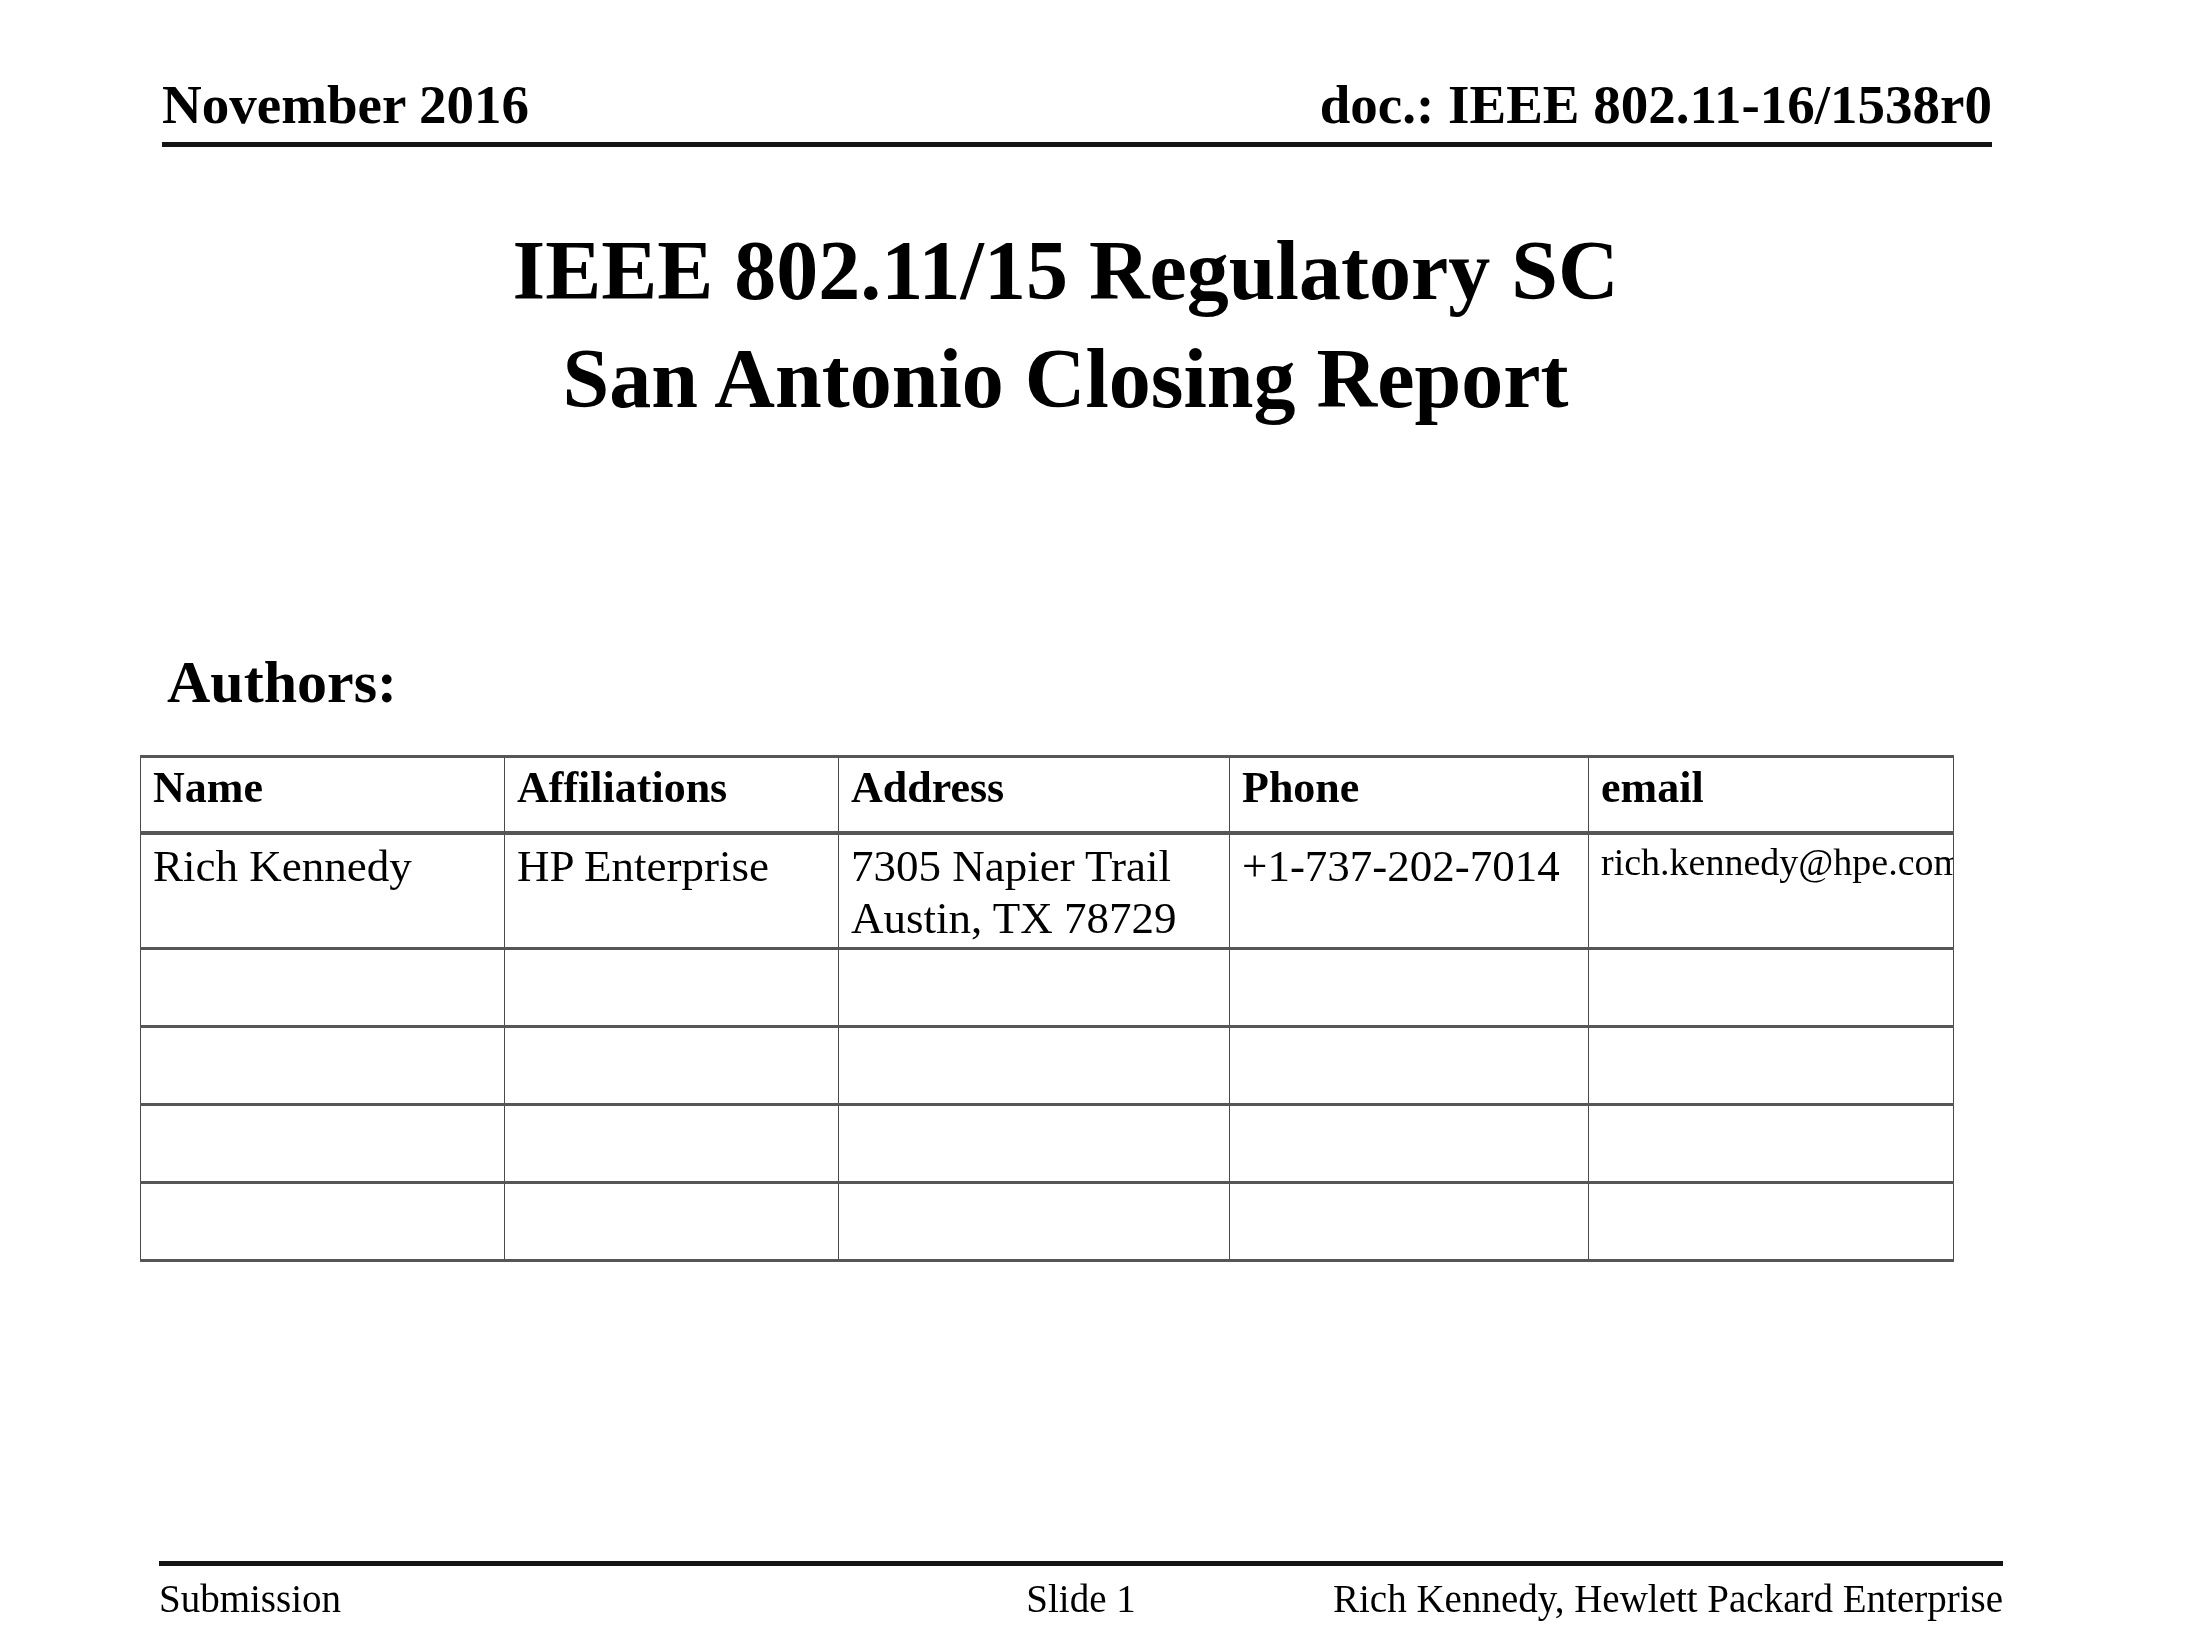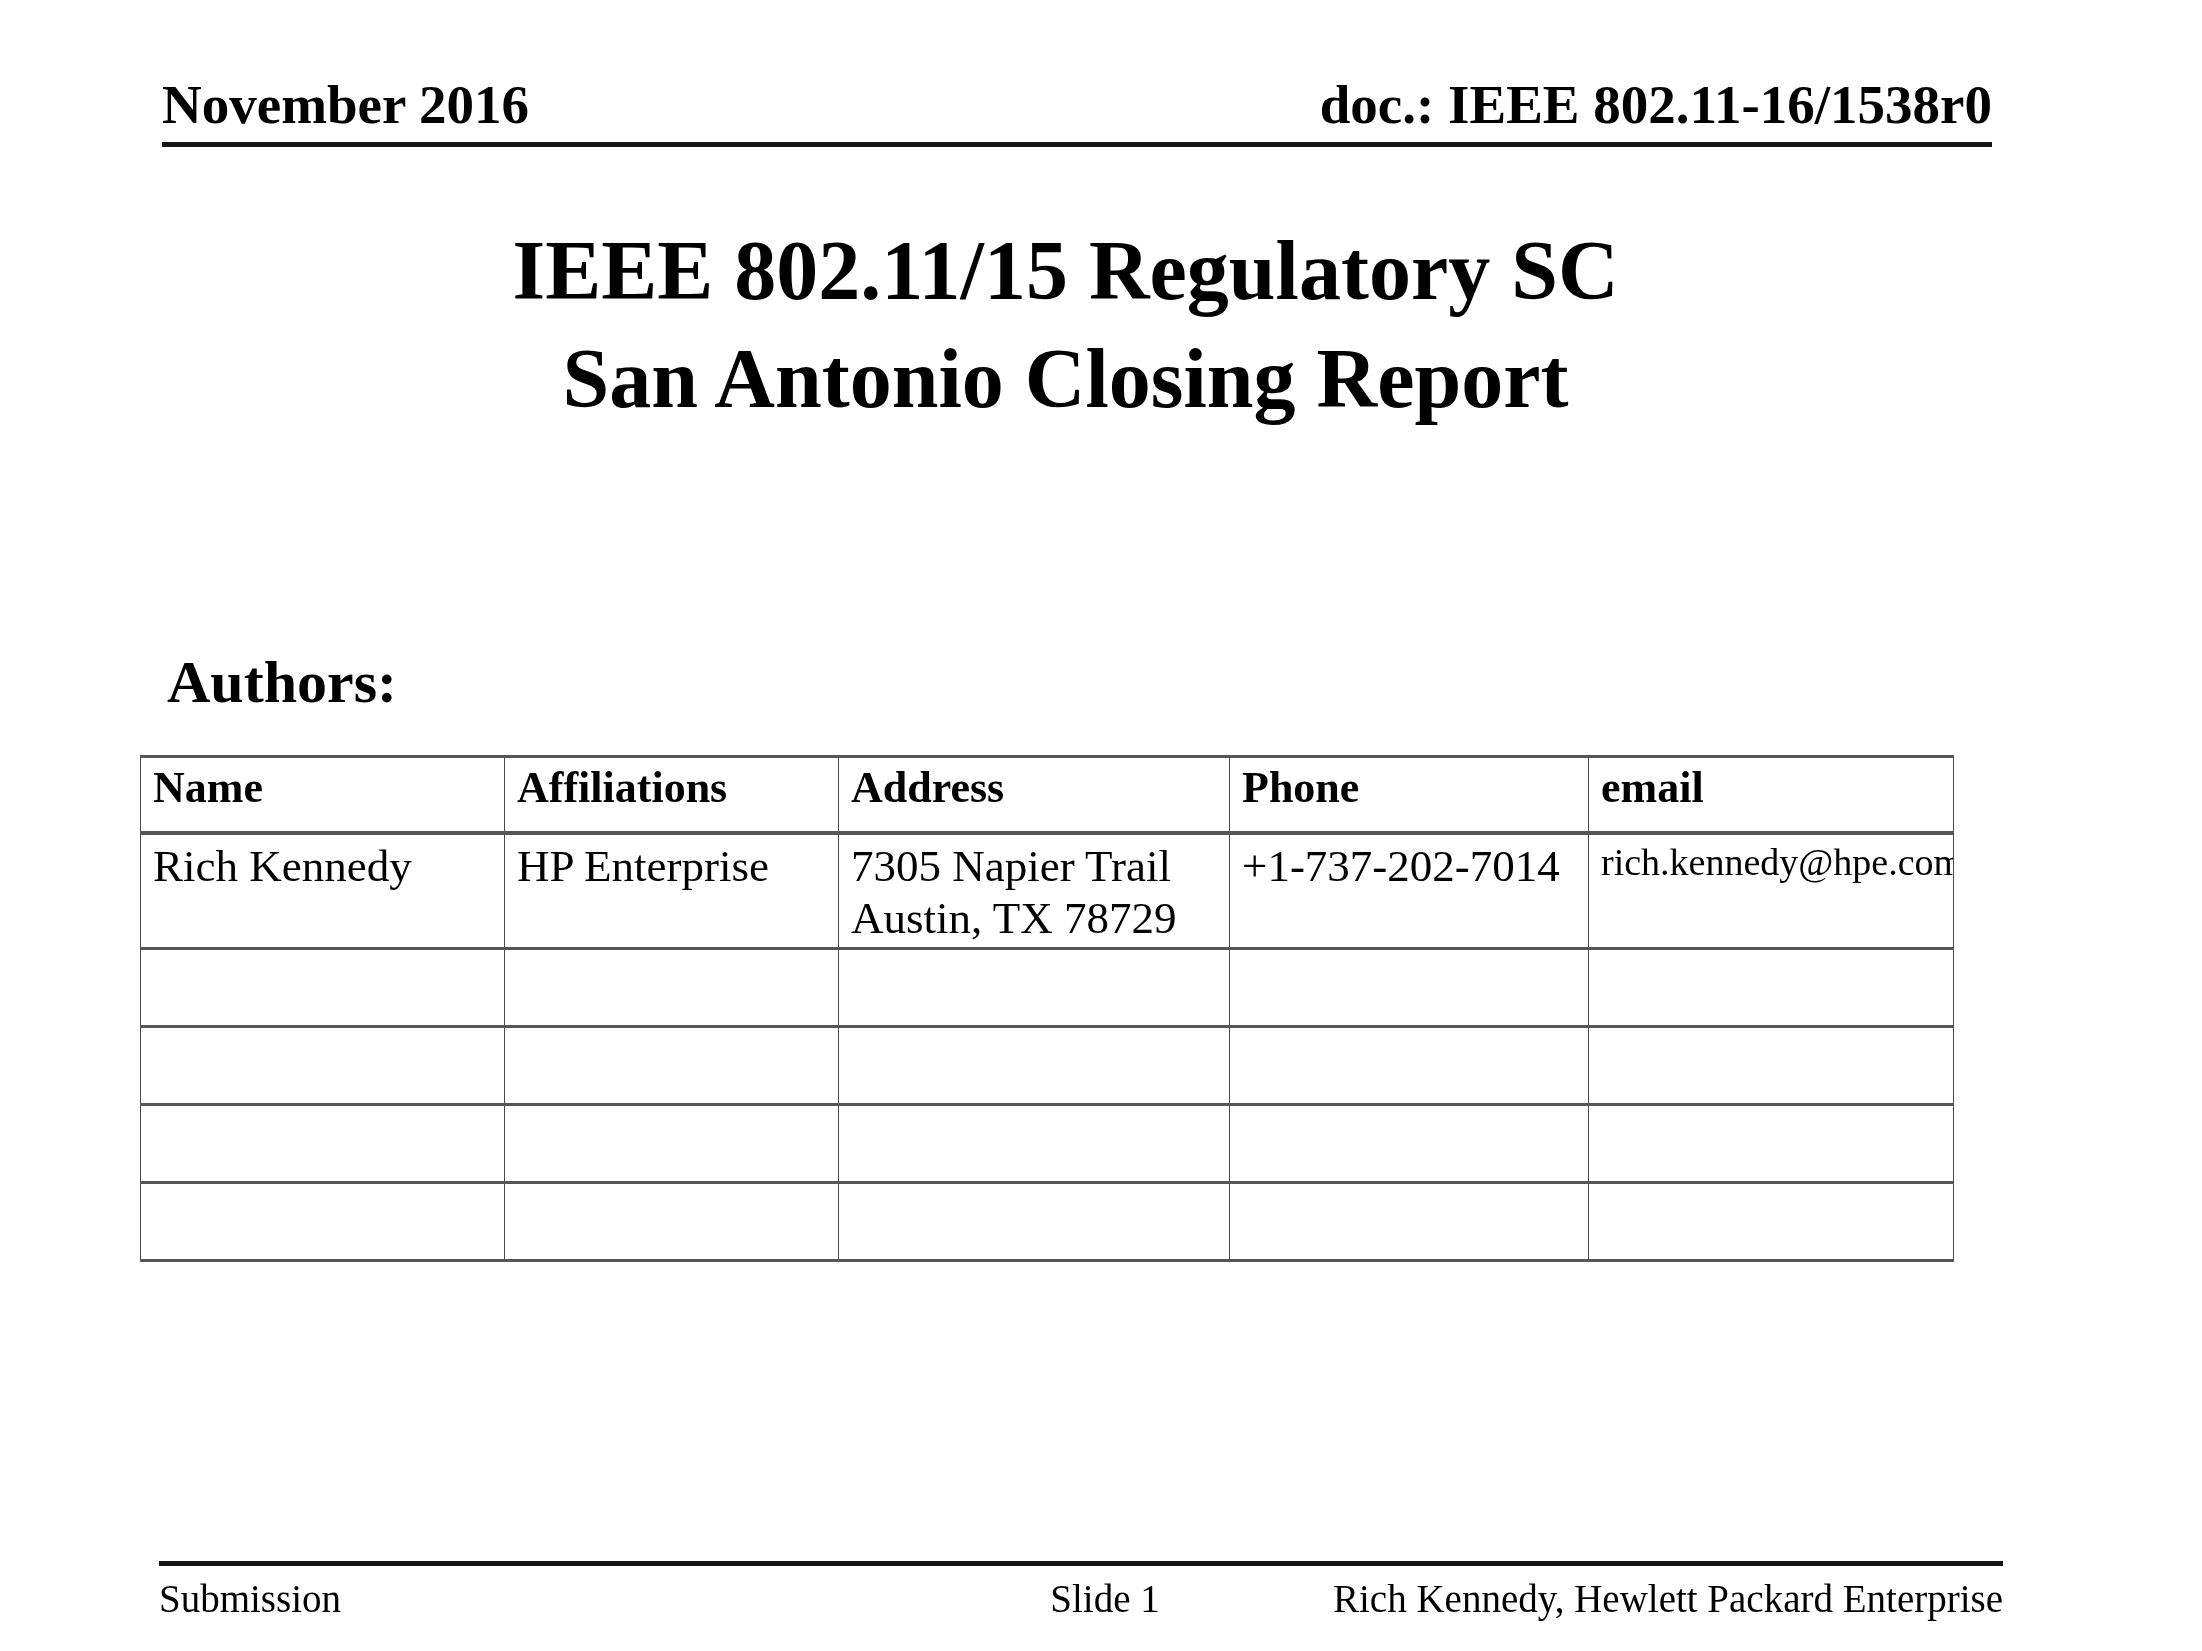"Slide 1" .footer-bar .footer-center { margin-left: 24px -> none }
